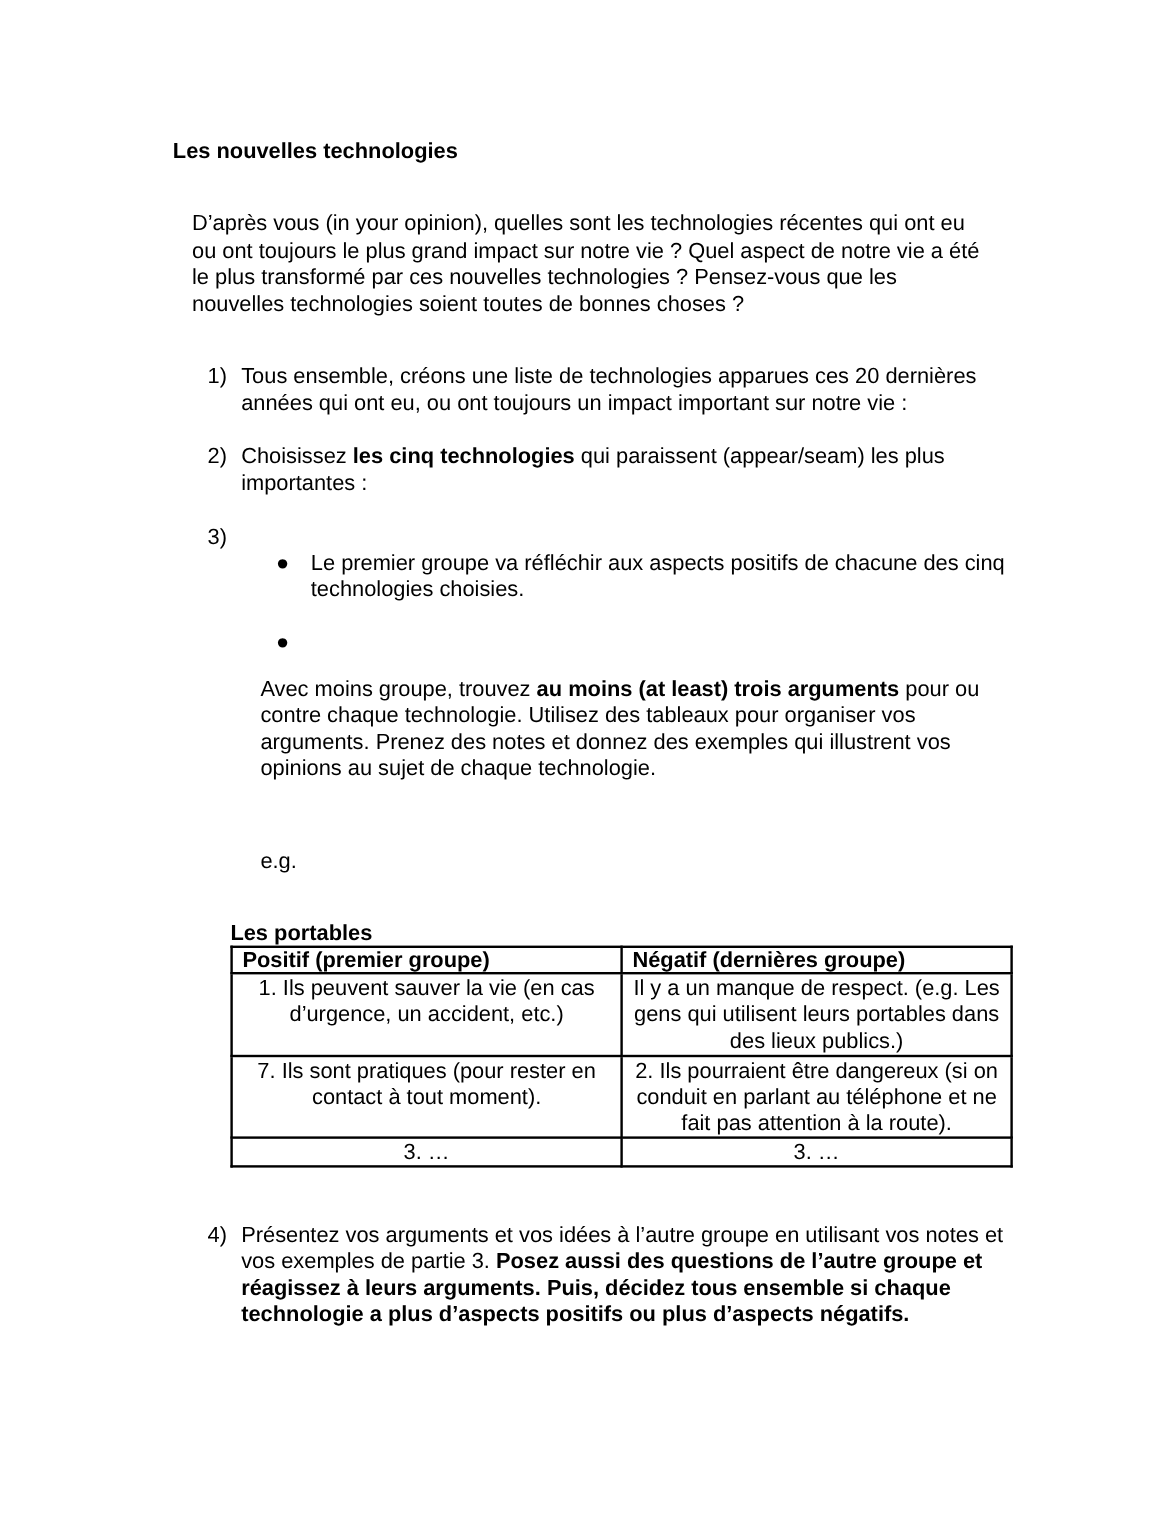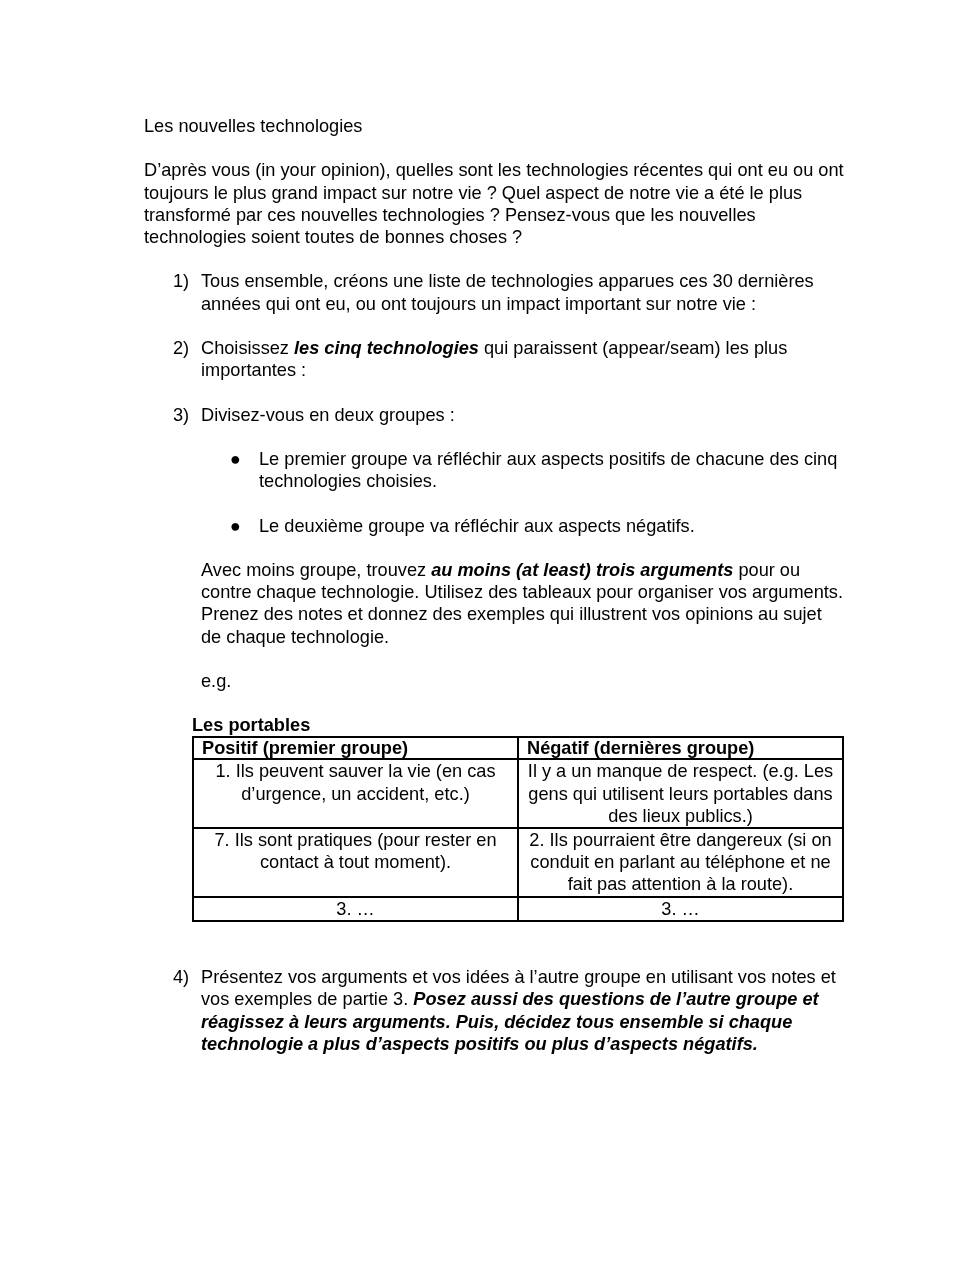"Les nouvelles technologies" .title { font-weight: normal -> bold }
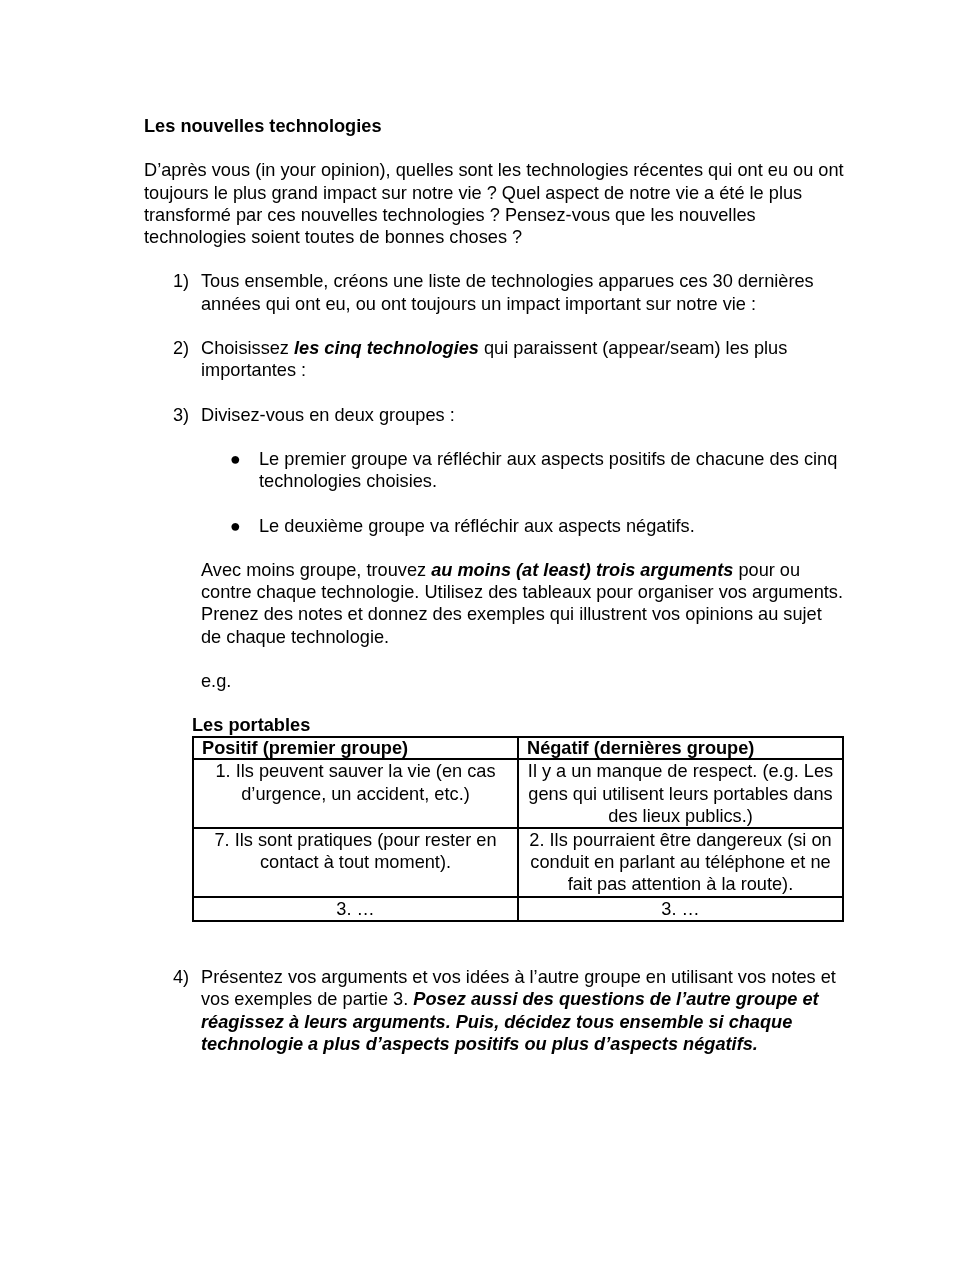"D’après vous (in your opinion)," p { margin: 0 -> 16px }
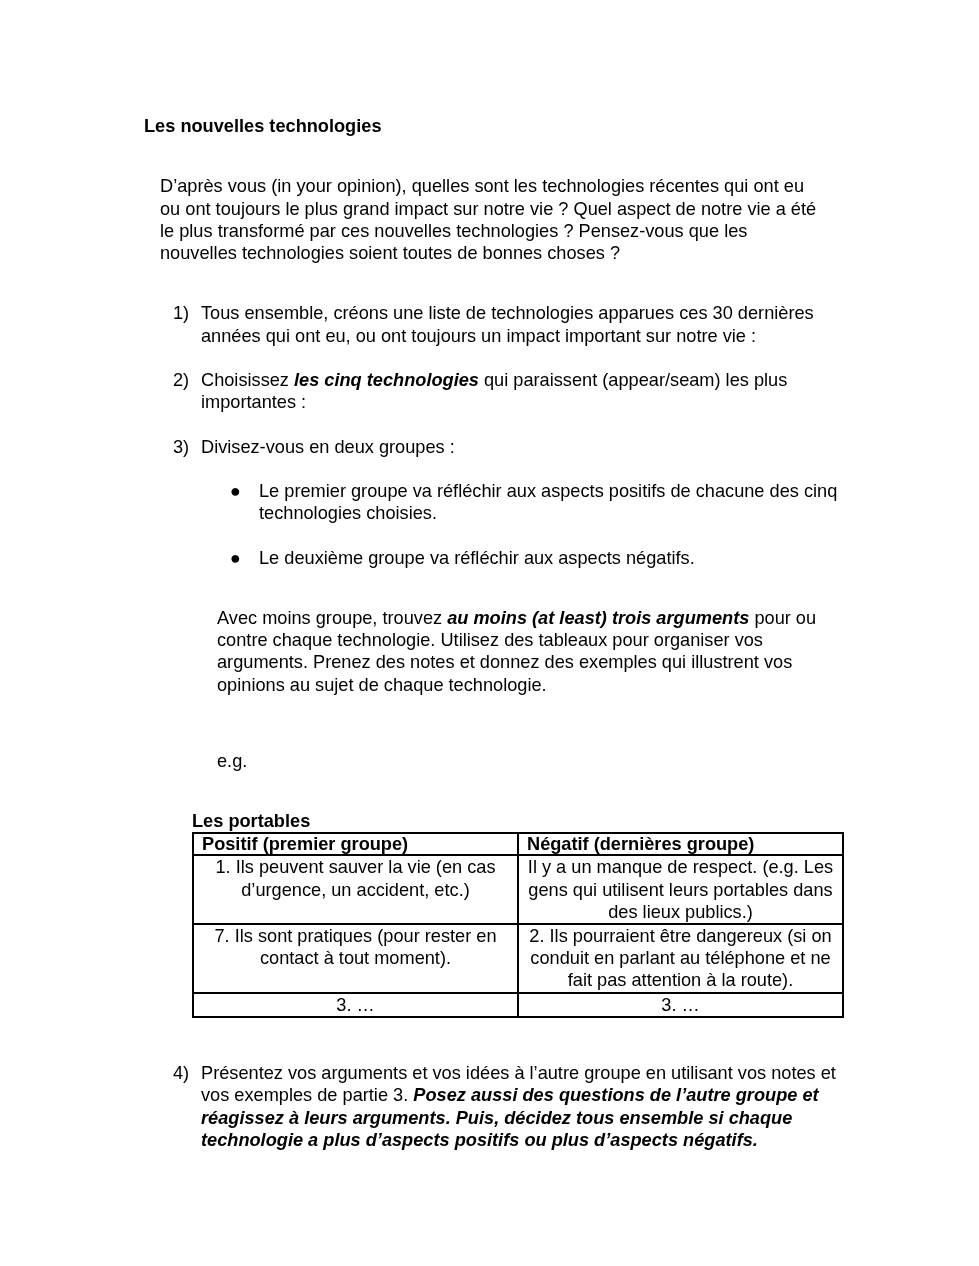"Tous ensemble, créons une liste" span { text: 30 -> 20 }
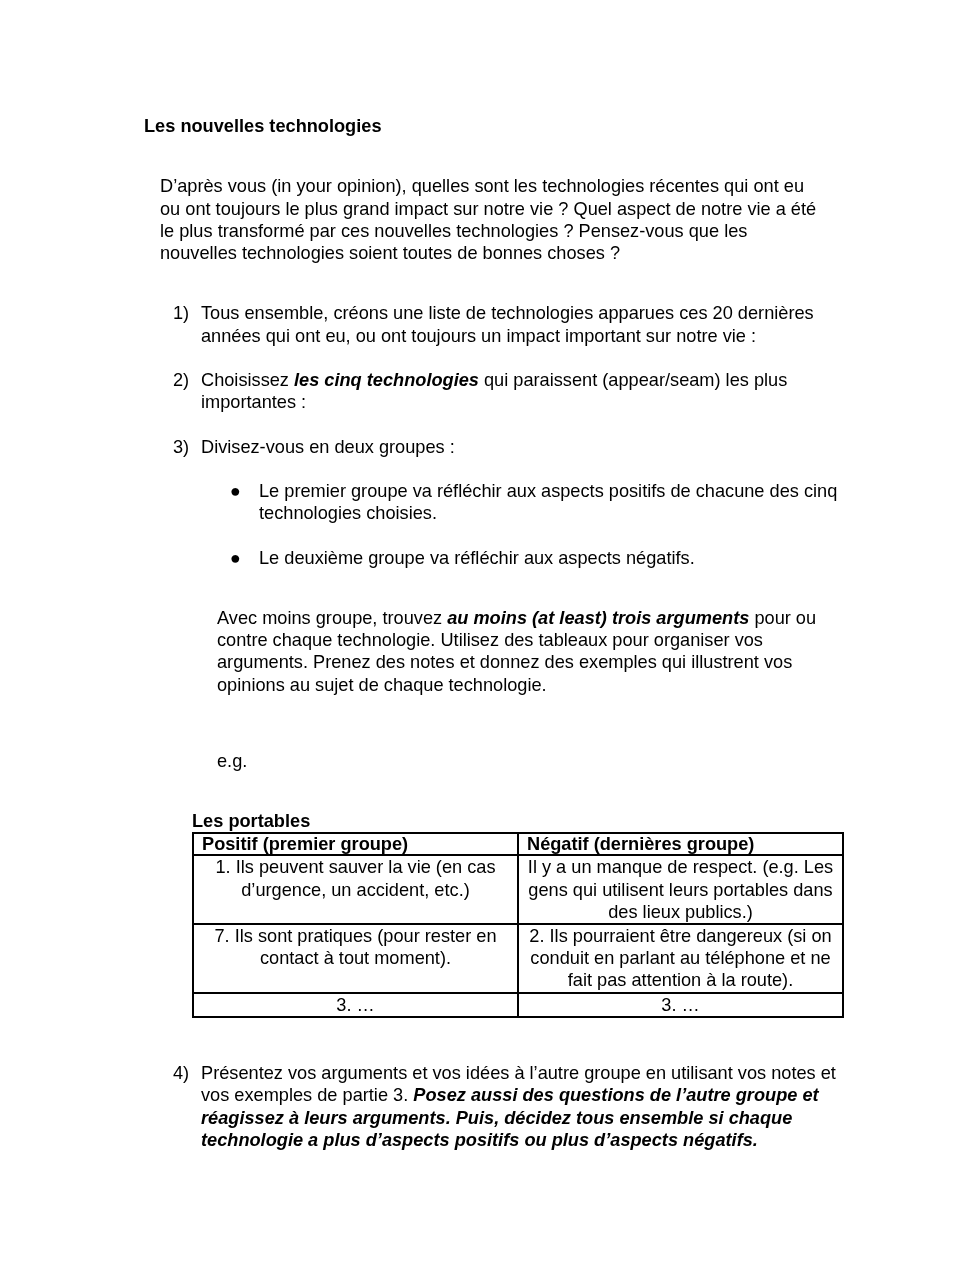"les cinq technologies" b { font-style: italic -> none }
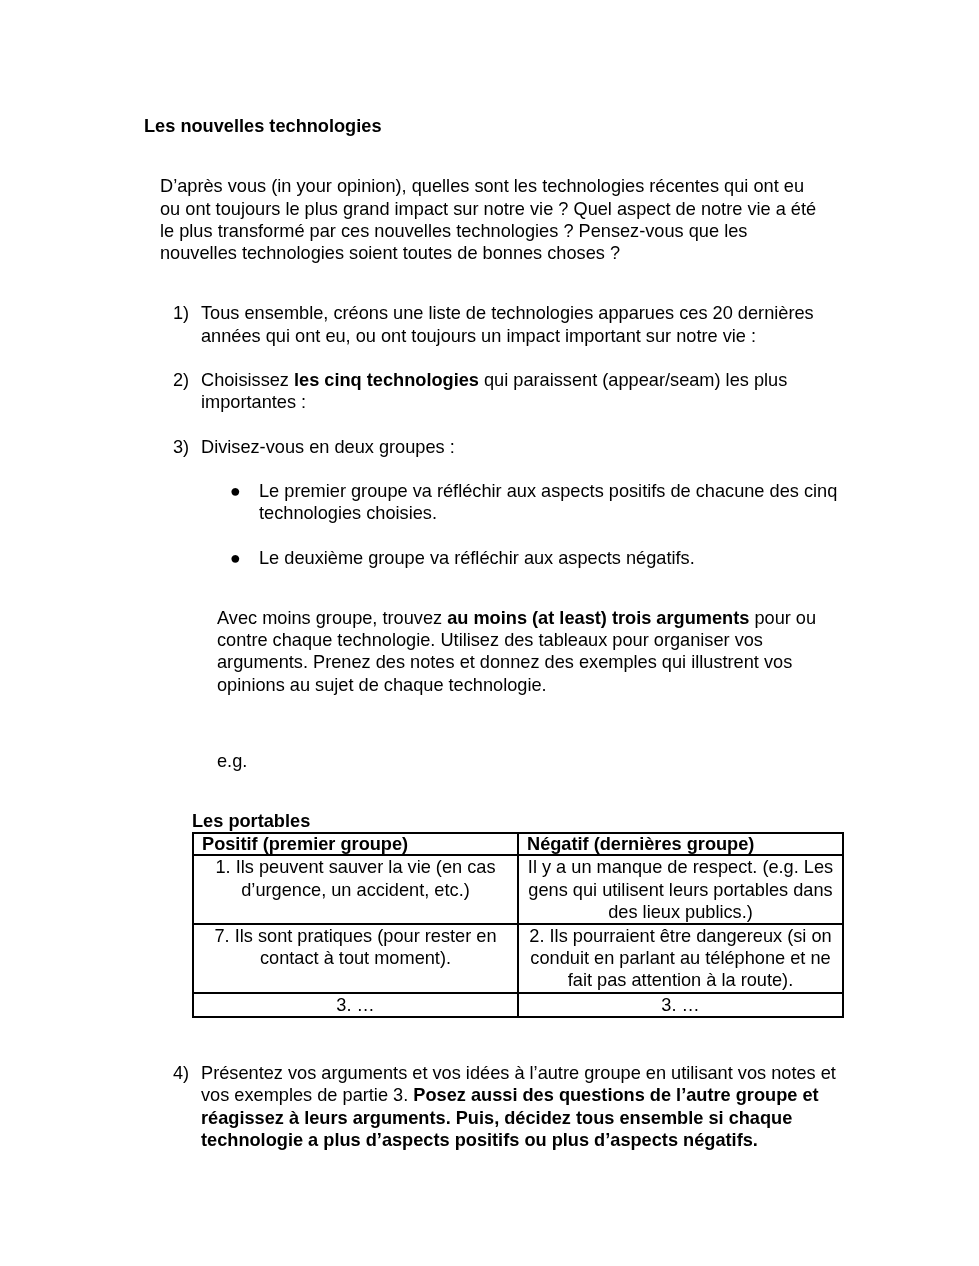"Divisez-vous en deux groupes :" span { html: <span>Divisez-vous en deux groupes :</span> -> none }
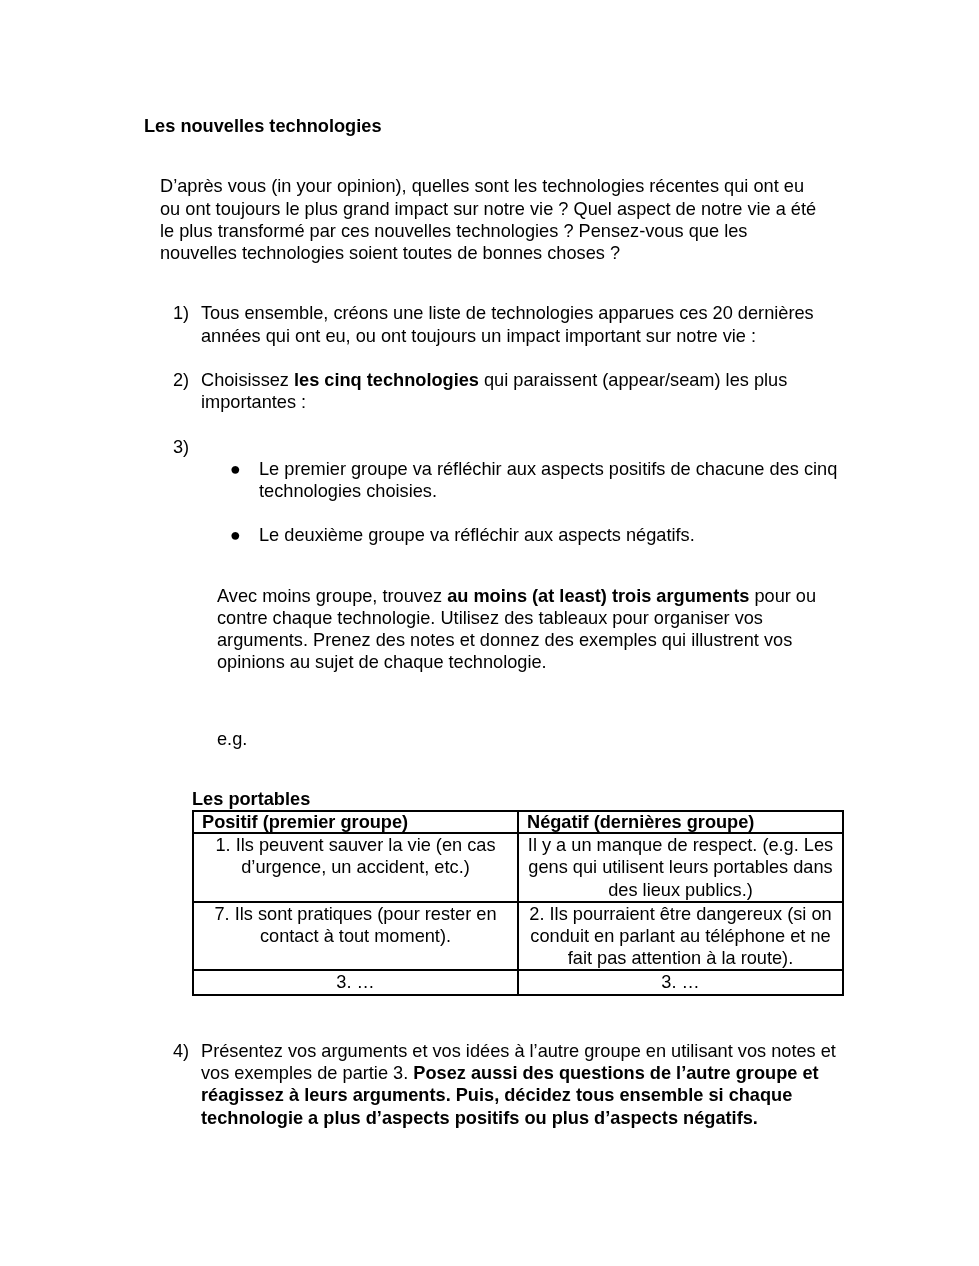"Le deuxième groupe va réfléchir" span { html: <span>Le deuxième groupe va réfléchir aux aspects négatifs.</span> -> none }
